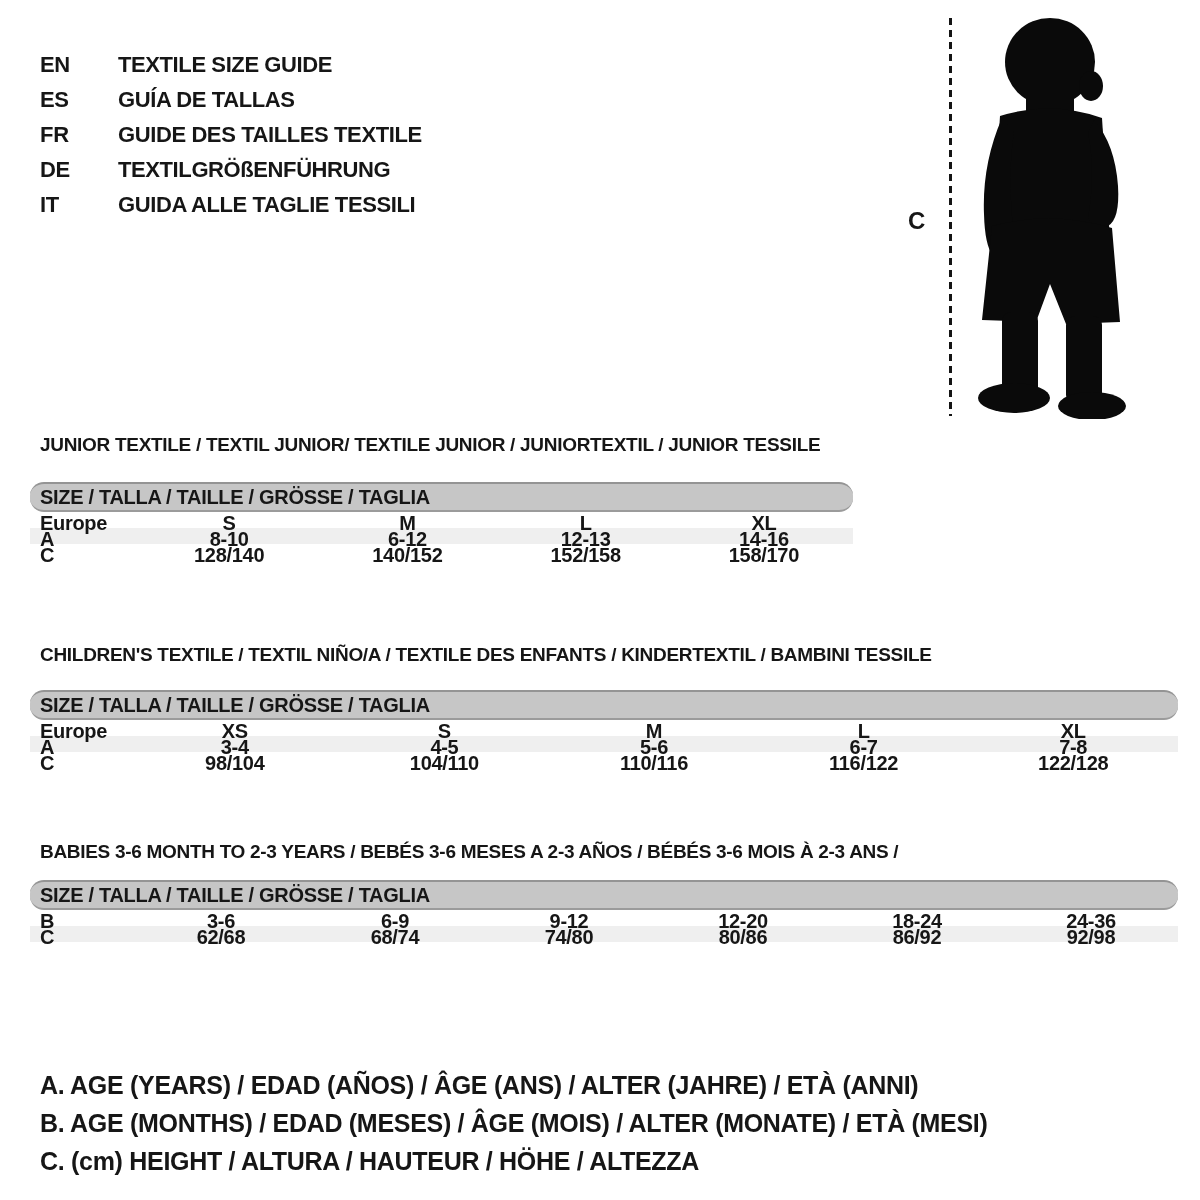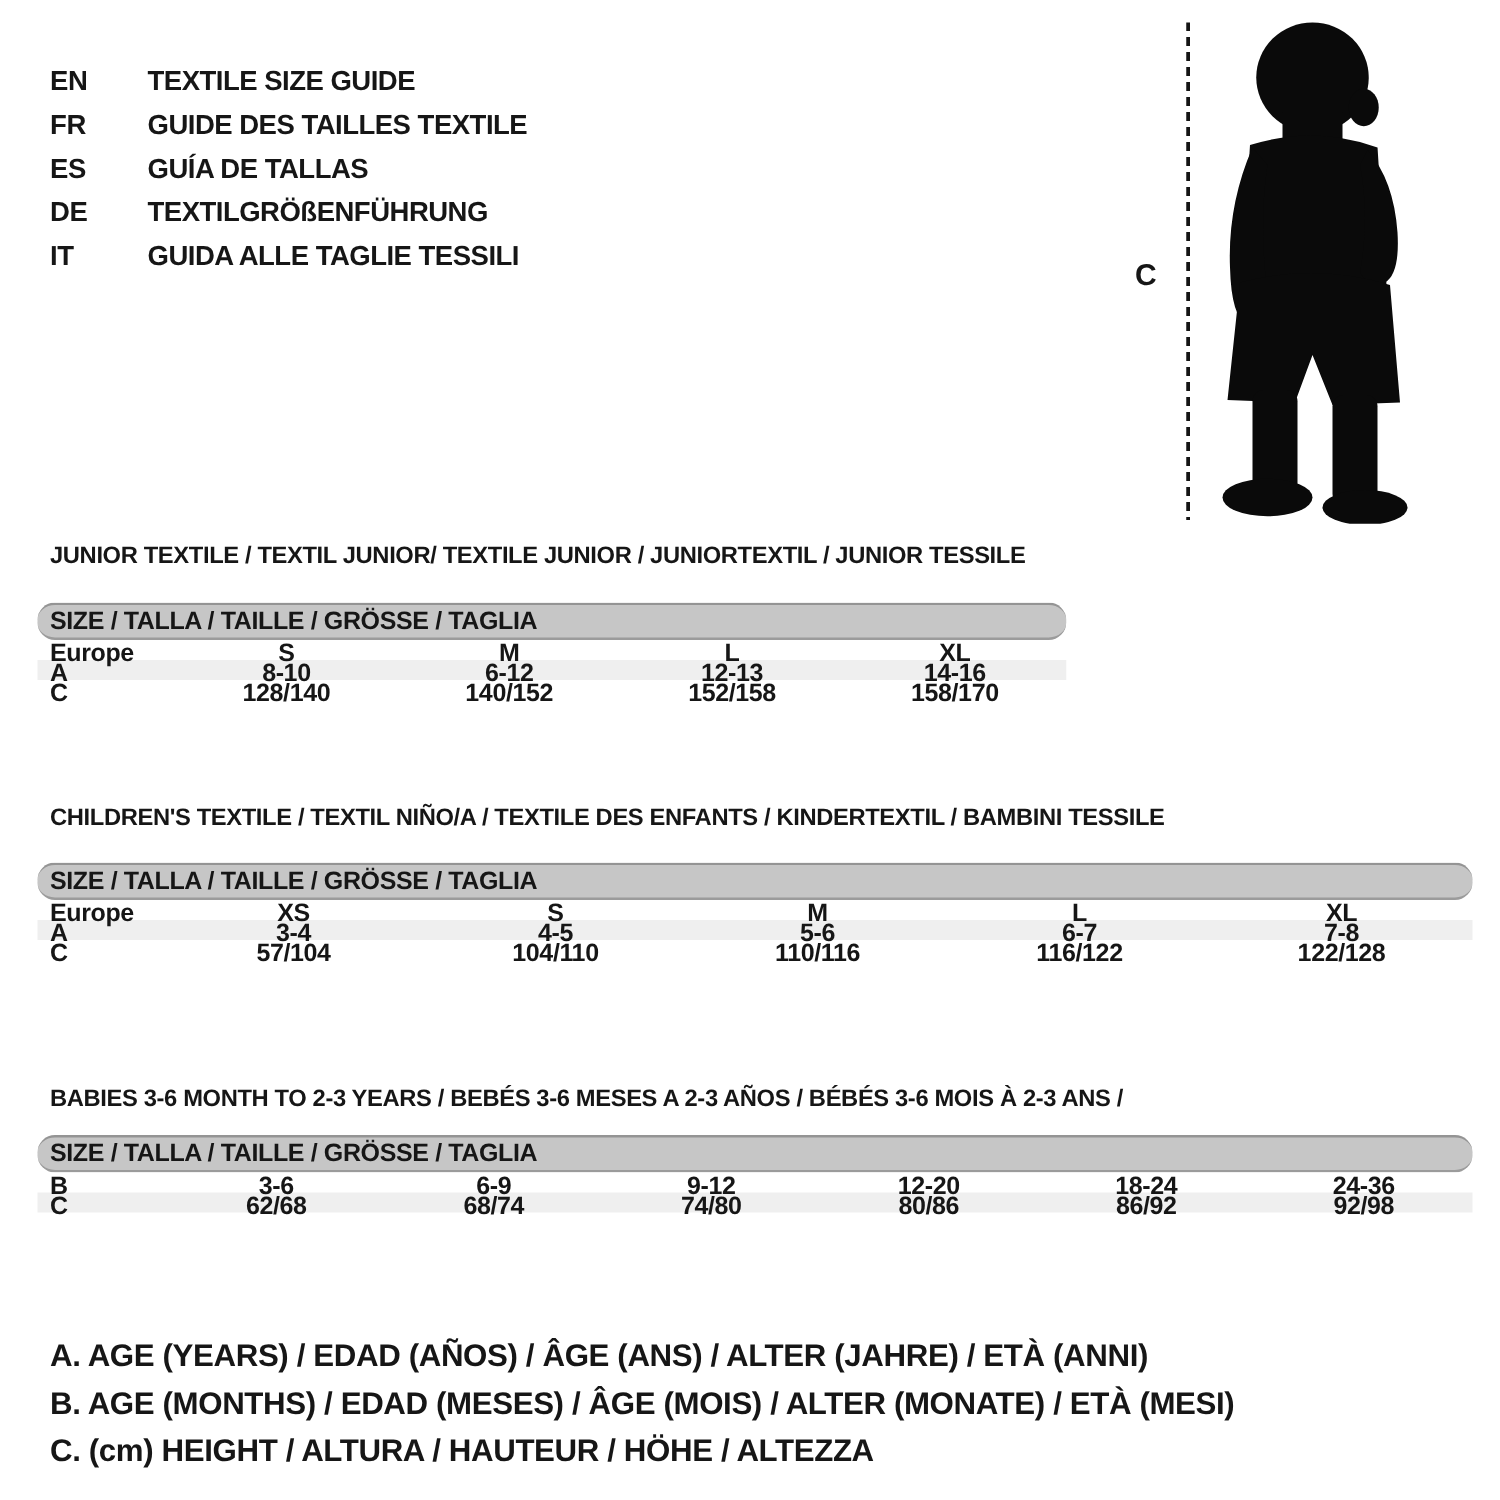"FR" div.lang-row { order: before "ES" -> after "ES" }
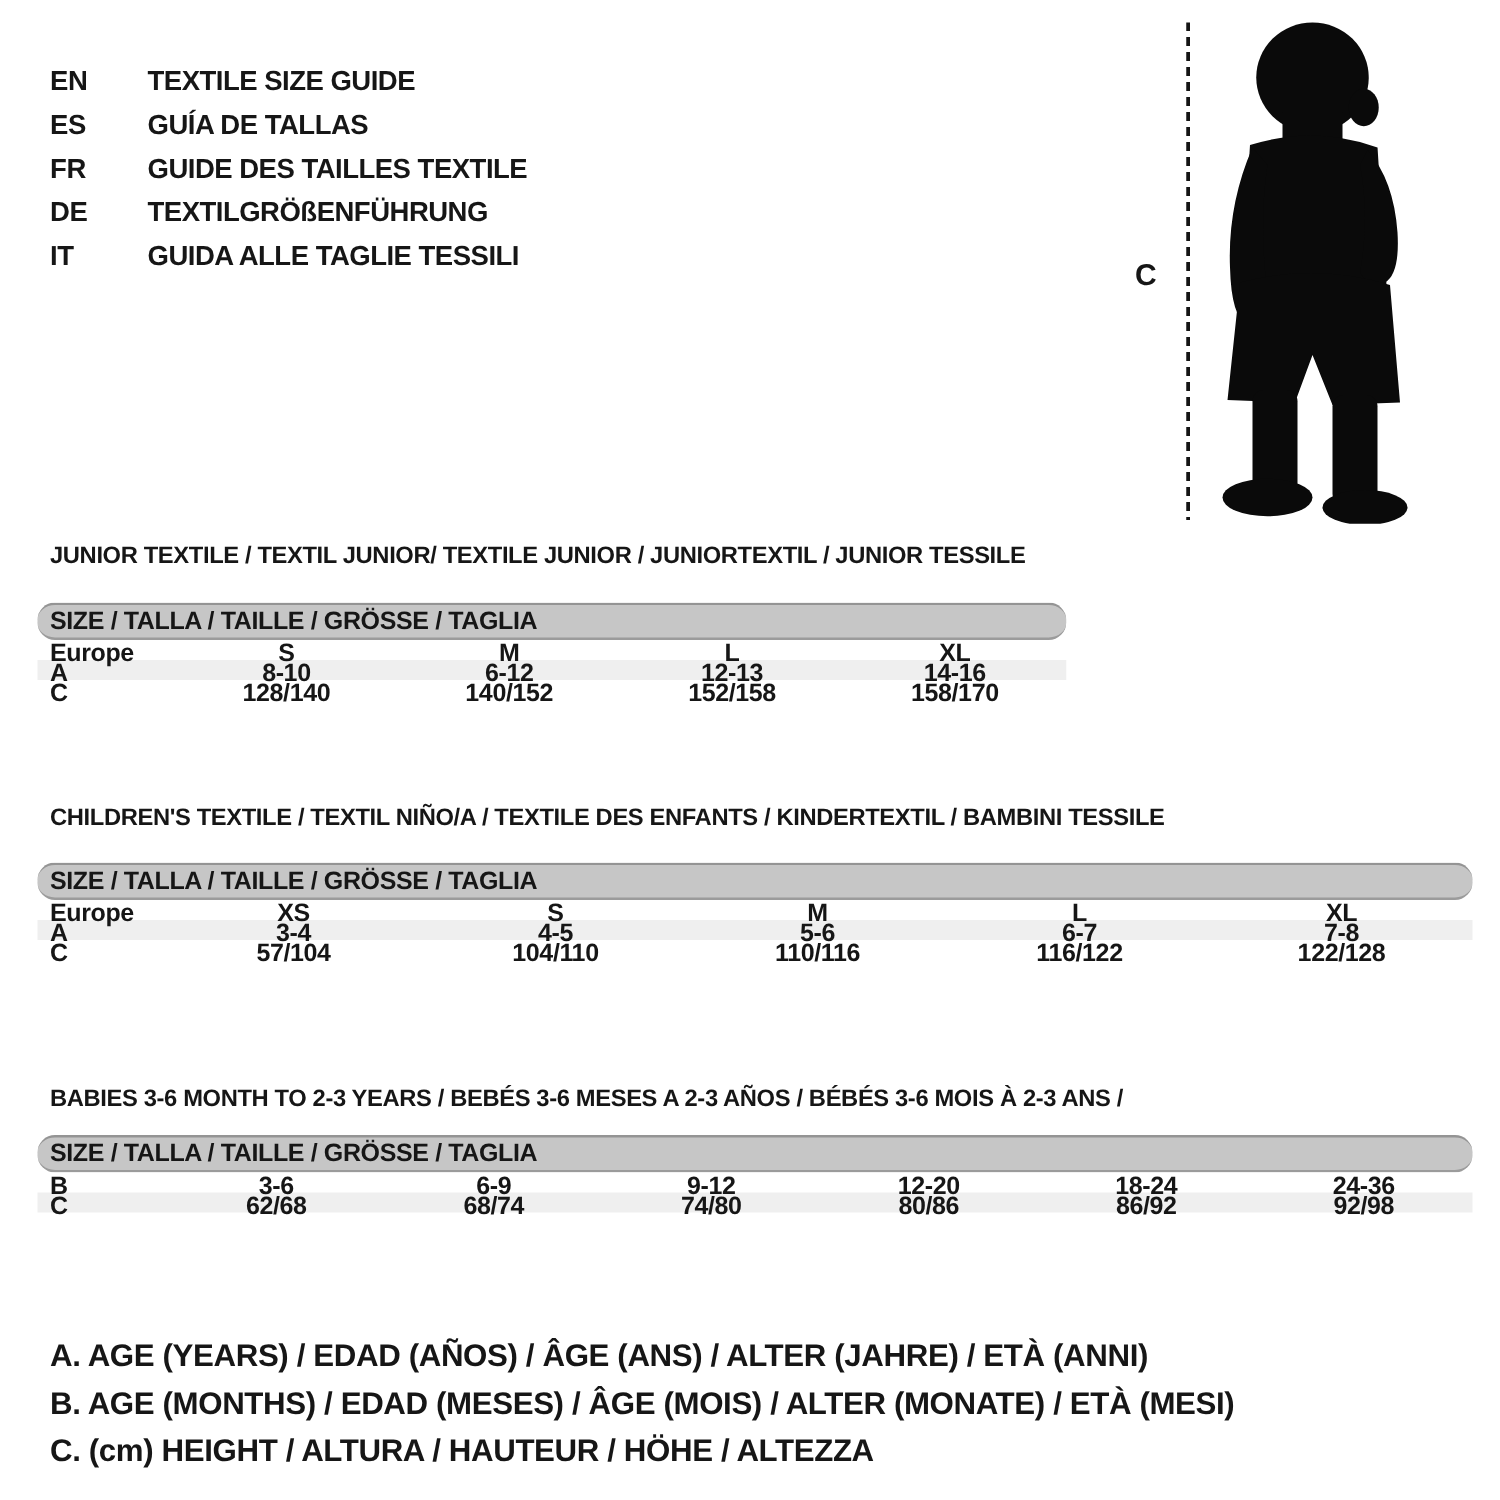"57/104" span.cell { text: 57/104 -> 98/104 }
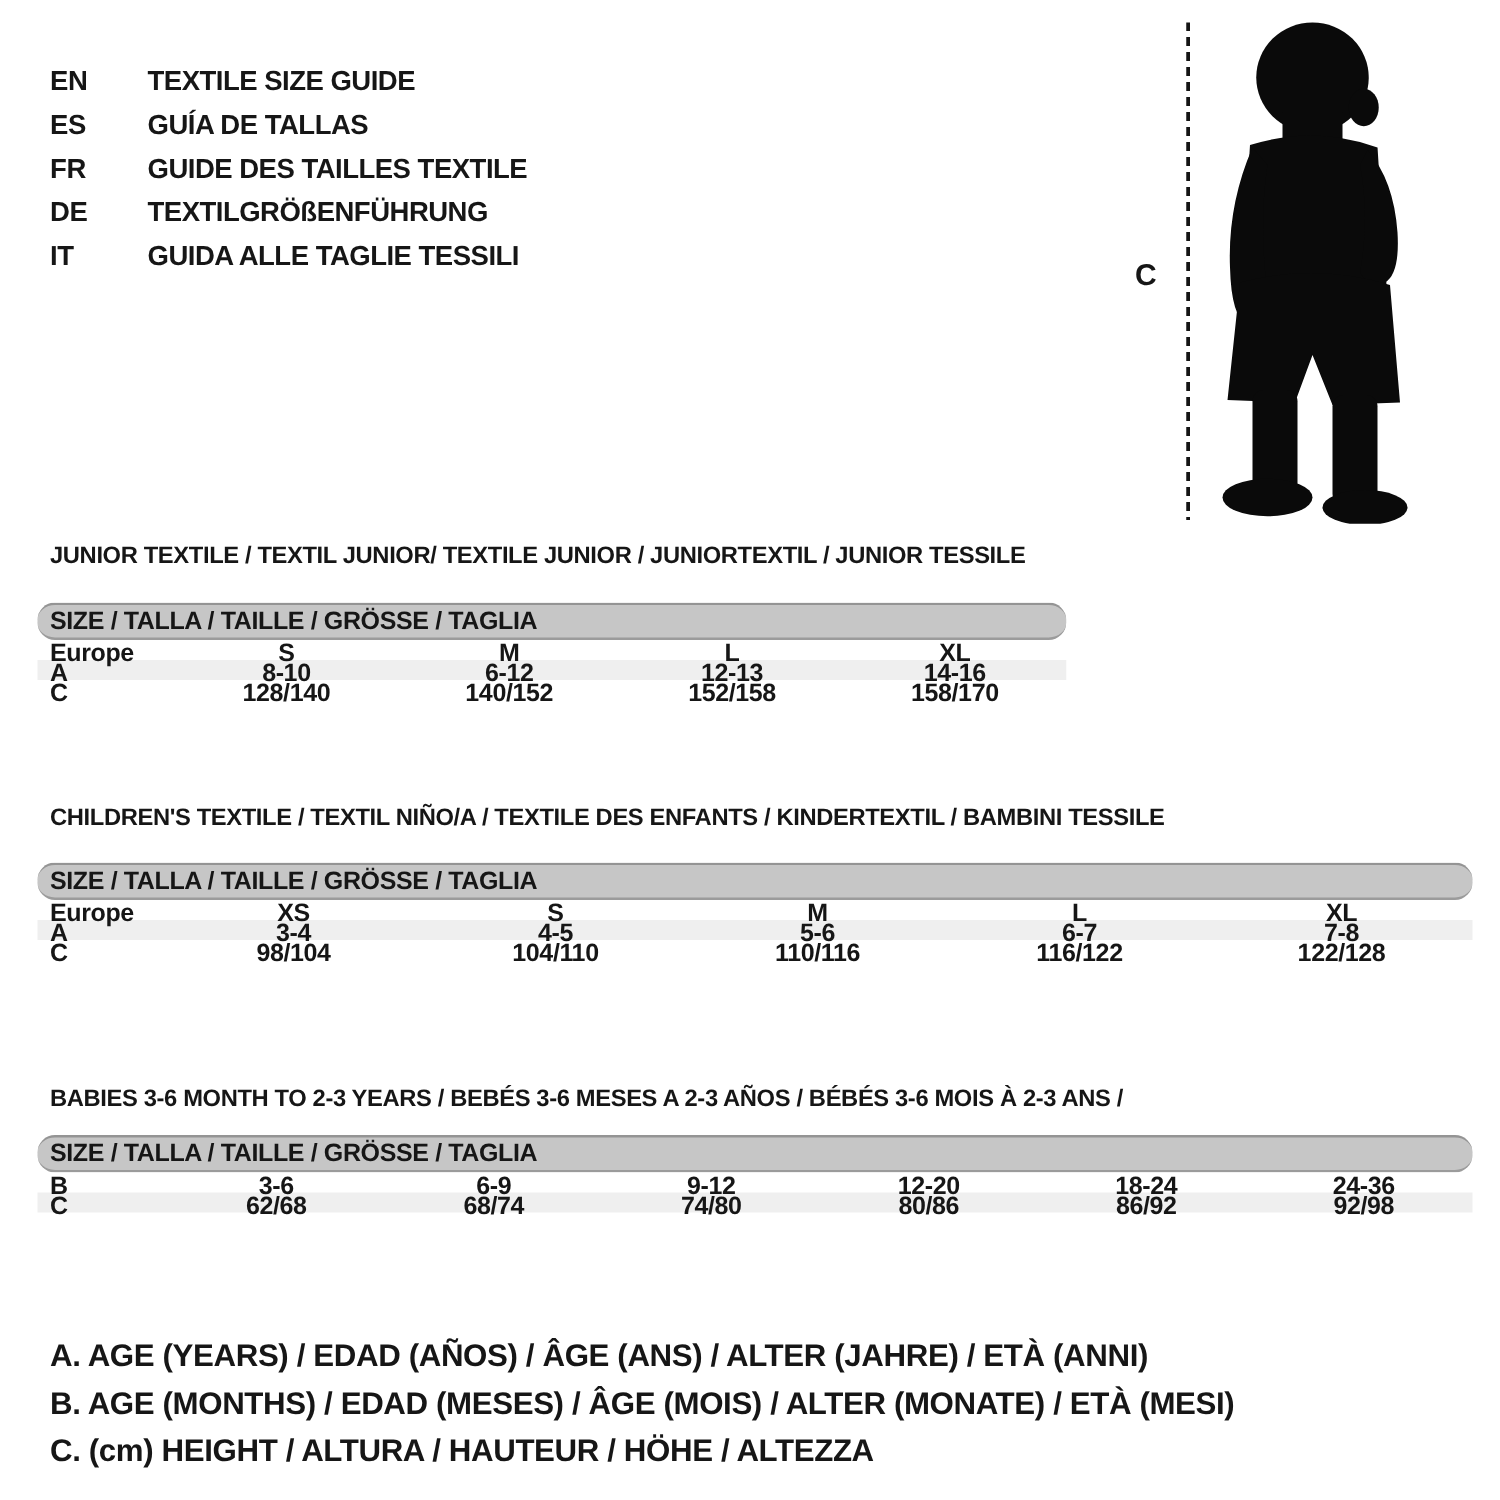"BABIES 3-6 MONTH TO 2-3" .sec-babies { top: 868px -> 840px }
